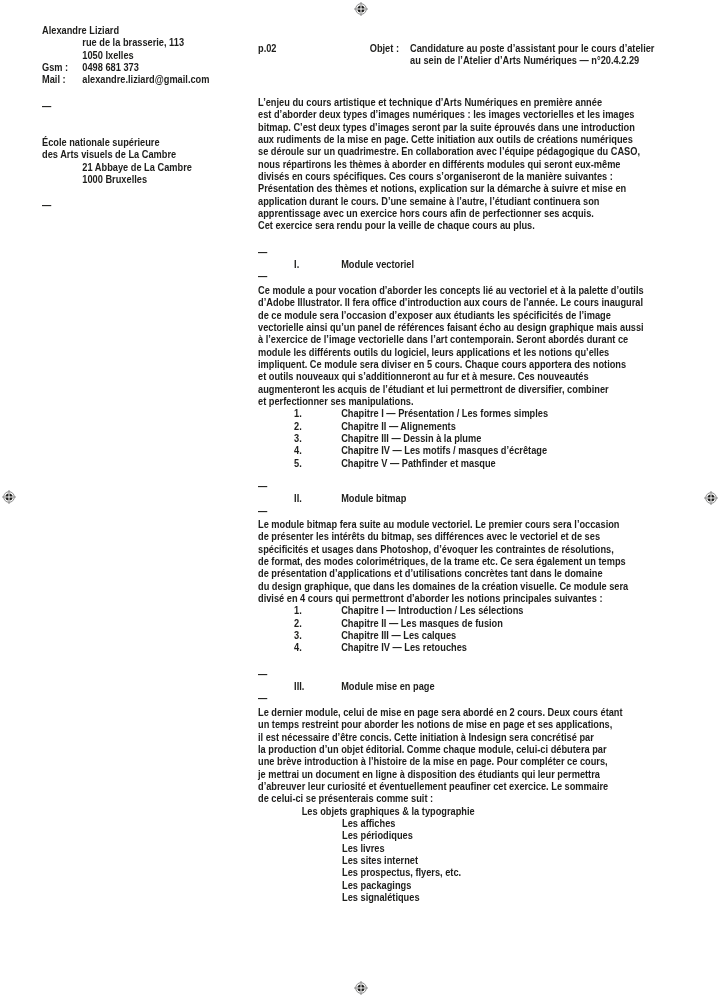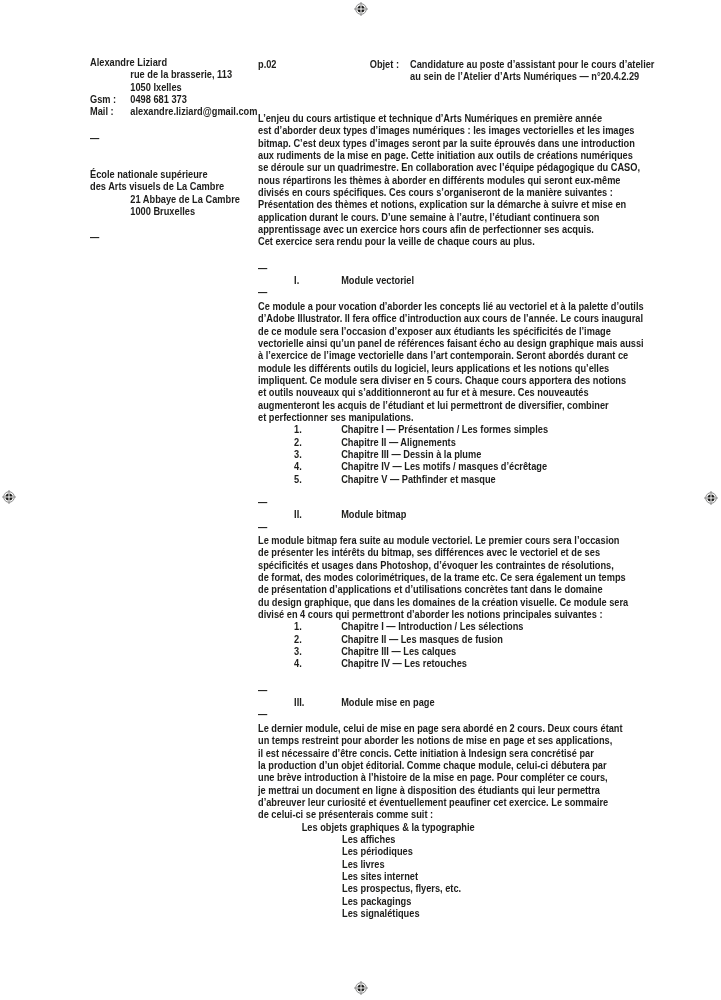"Alexandre Liziard" #left-col { margin-left: 48px -> none; top: 56px -> 24px }
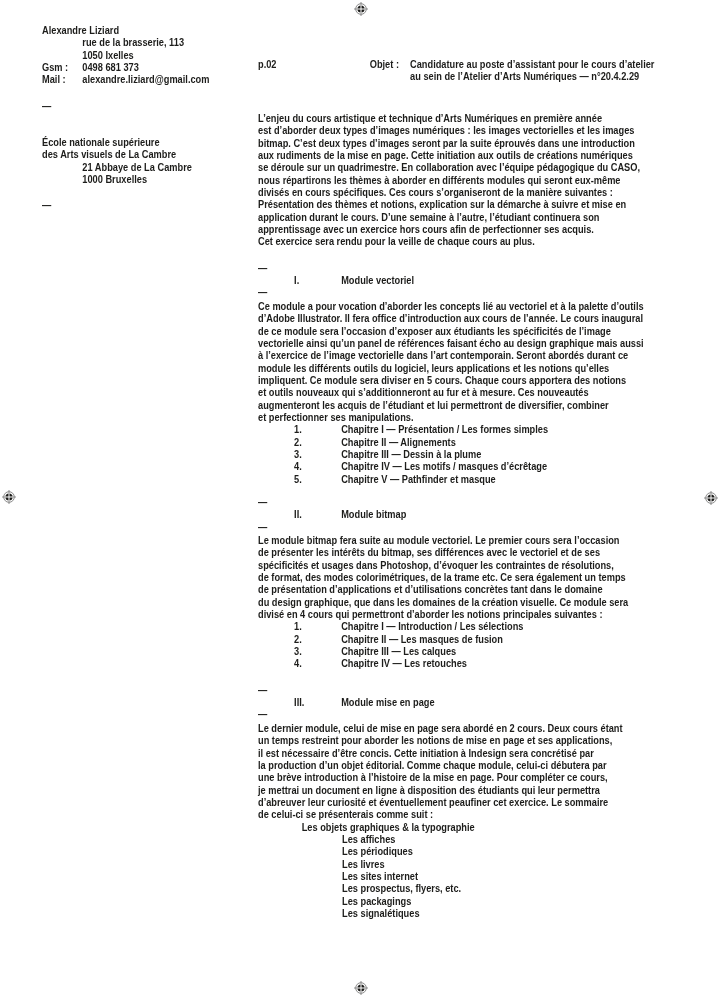"p.02" #body-col { top: 58px -> 42px }
